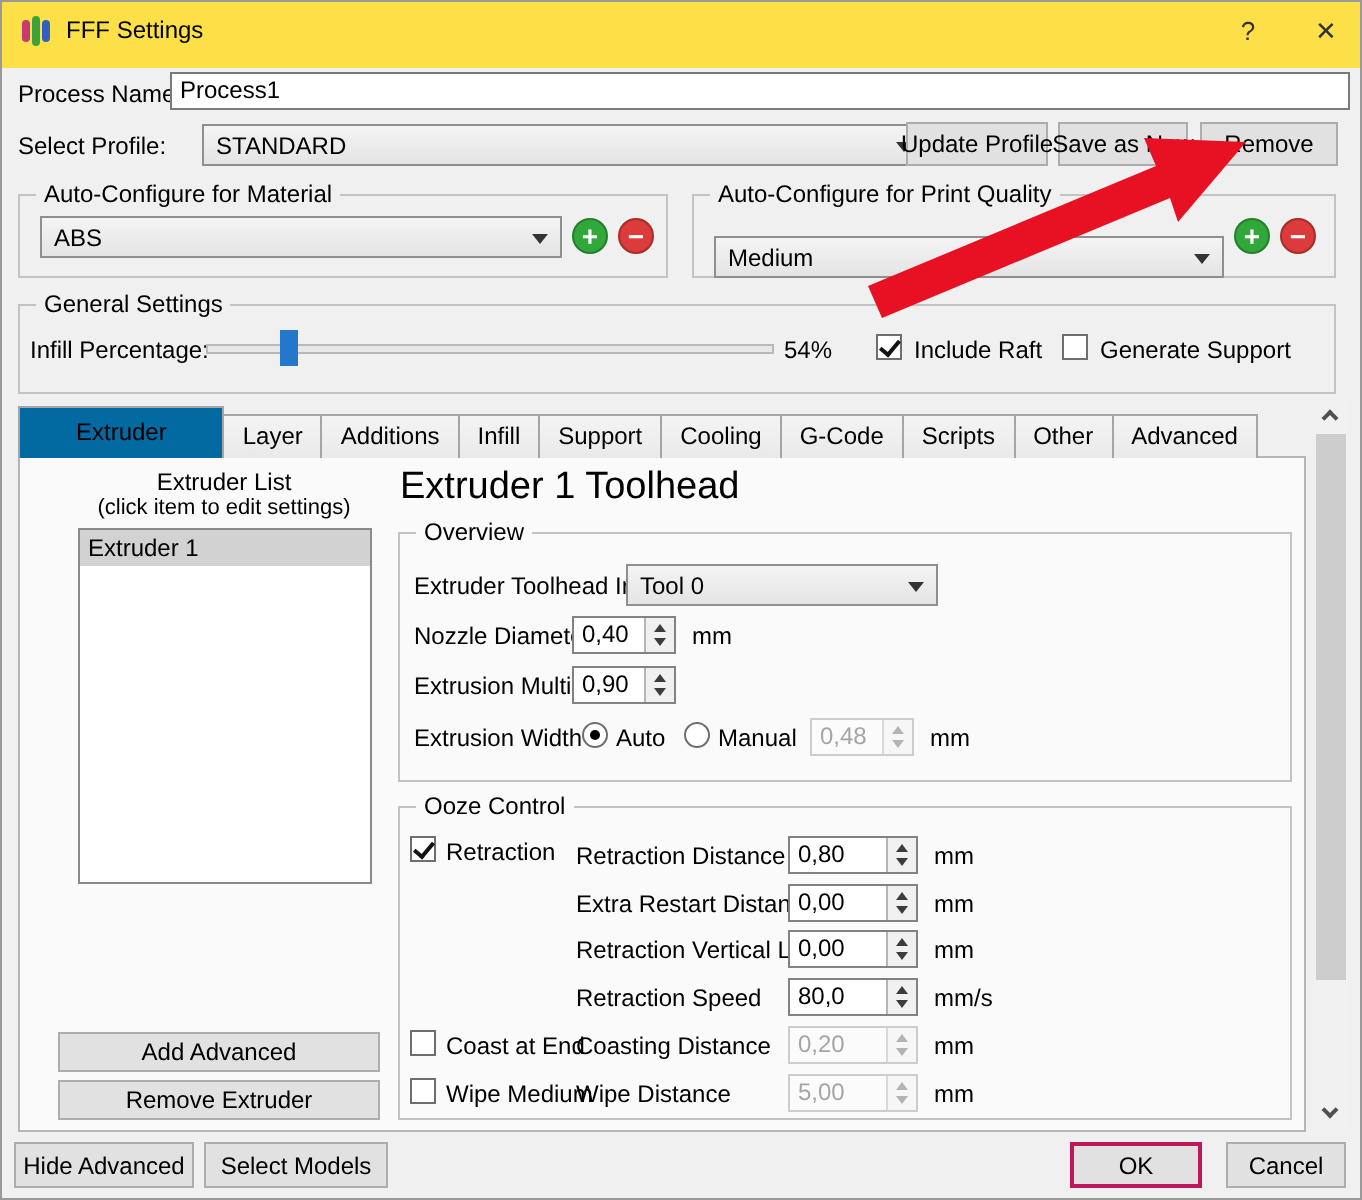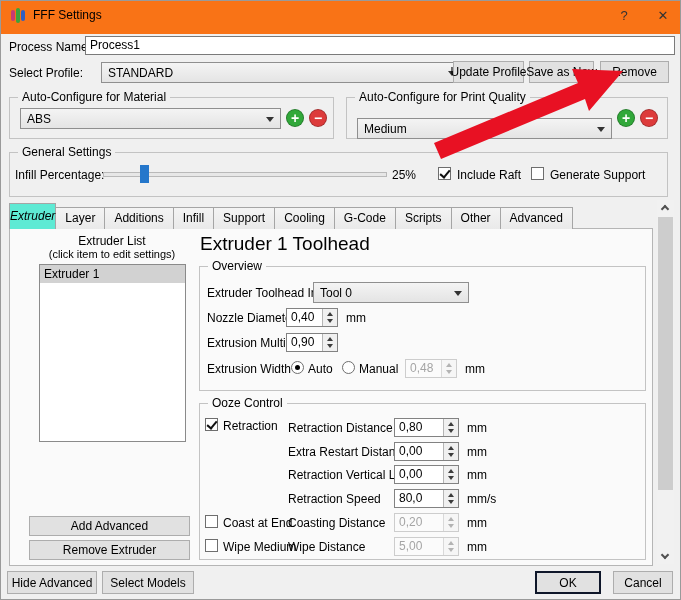"FFF Settings" .titlebar { background: #f97316 -> #fde047 }
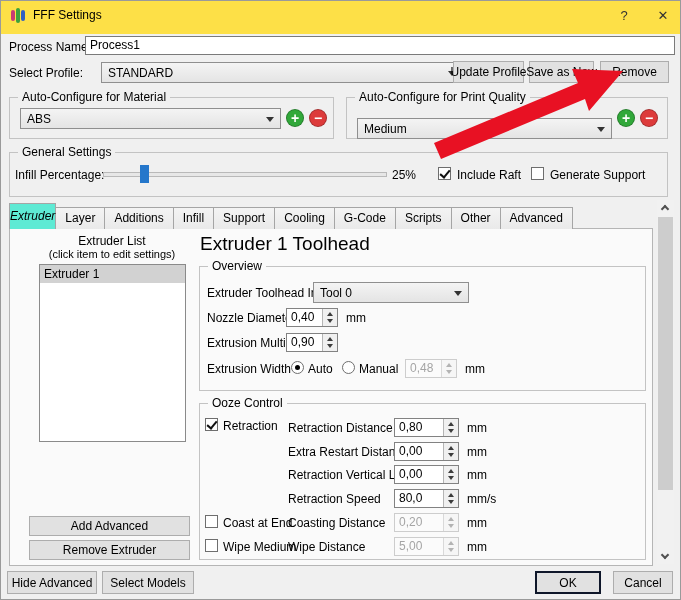"25%" span.lbl { text: 25% -> 54% }
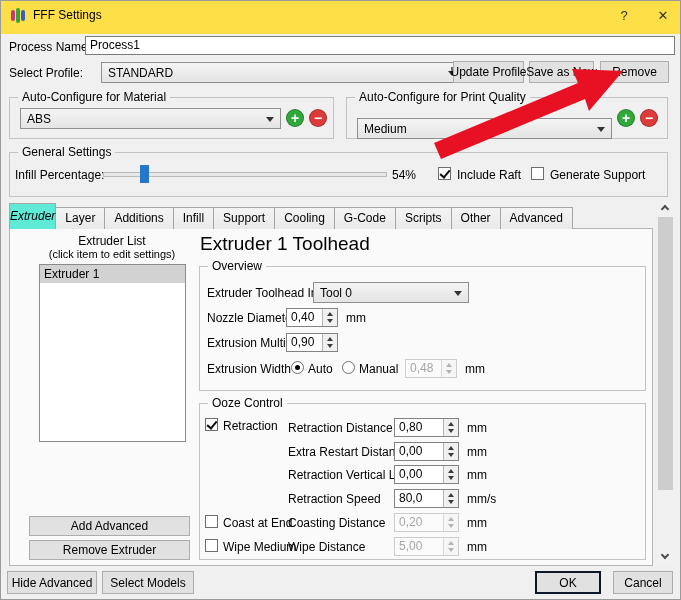"Extruder" .tab.active { background: #5eead4 -> #0369a1; font-style: italic -> none; padding: 5px 0 6px -> 5px 28px 6px }
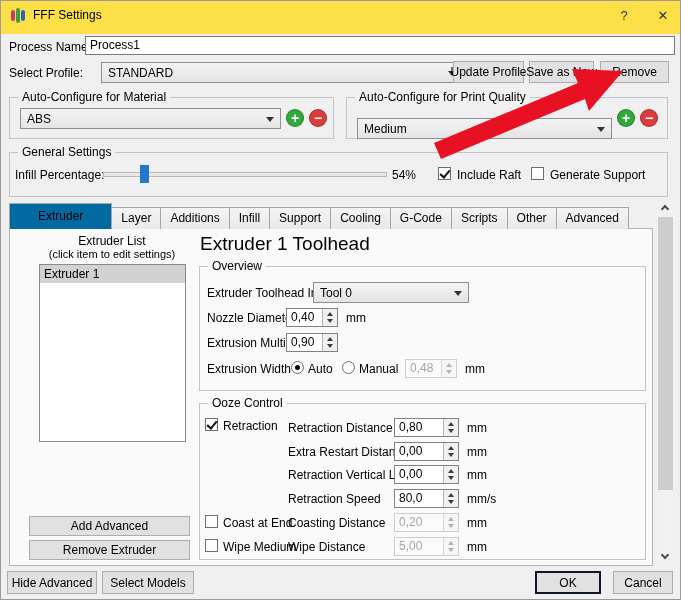"OK" .btn.focus-default { border: 2px solid #0f172a -> 2px solid #be185d }
